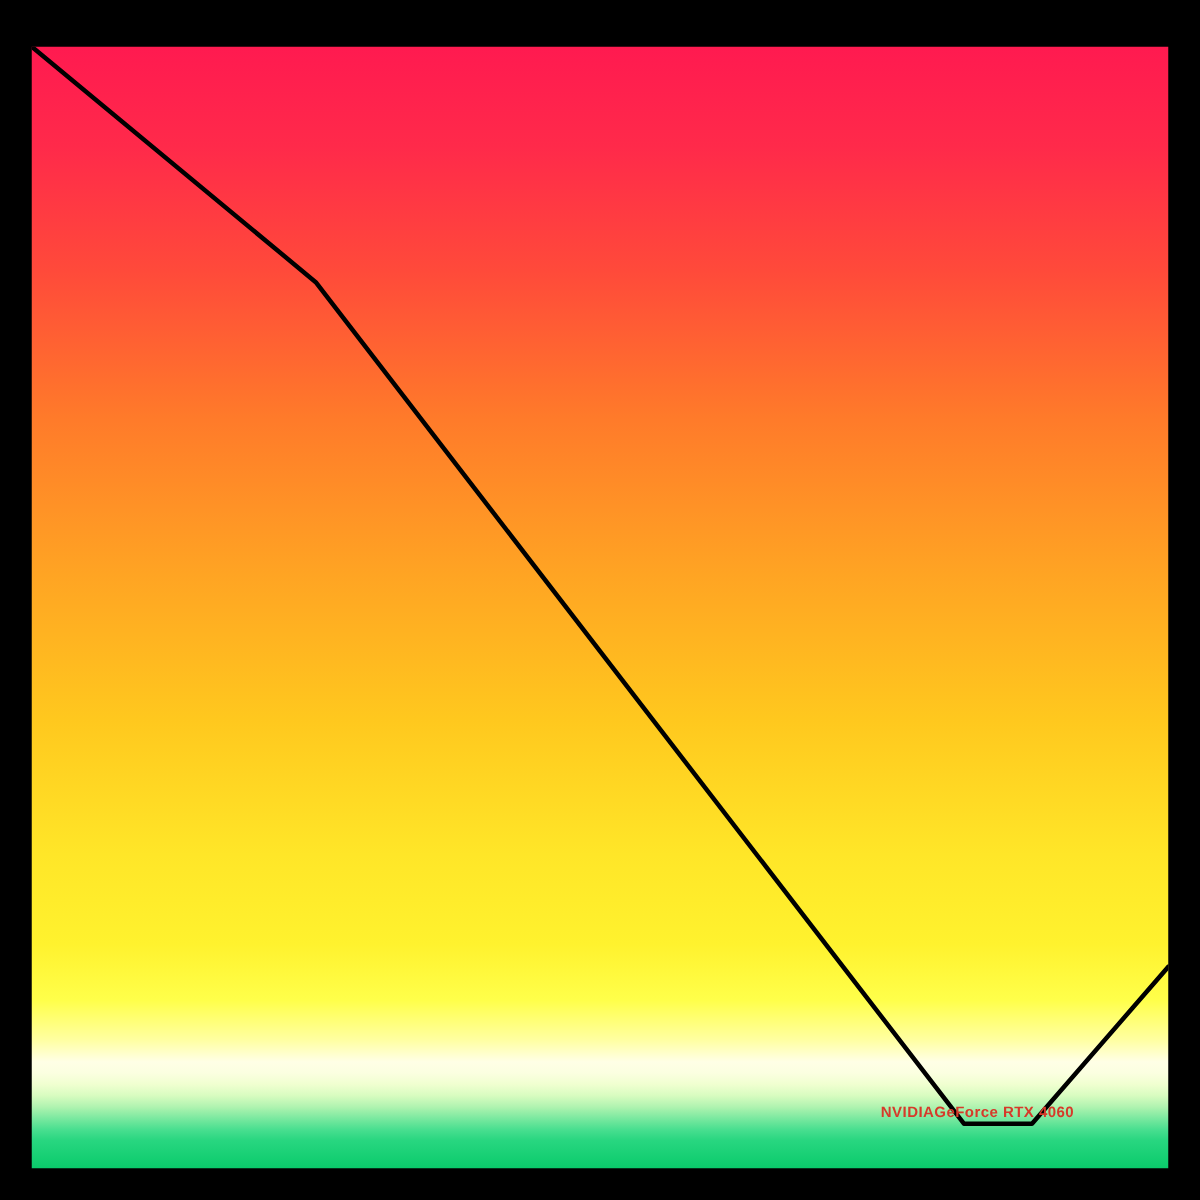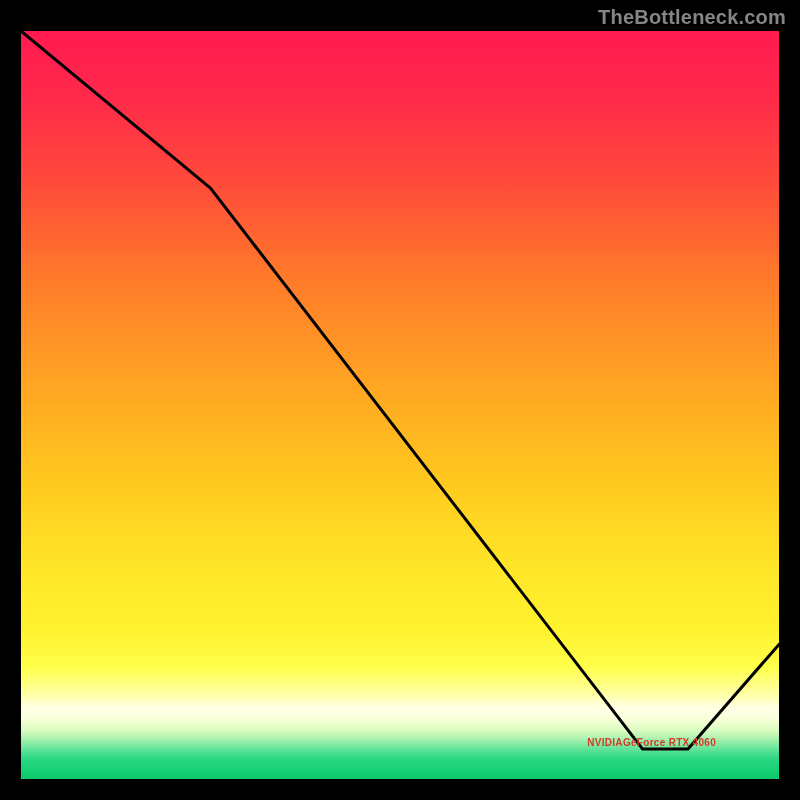"TheBottleneck.com" div.watermark { html: <div>TheBottleneck.com</div> -> none }
